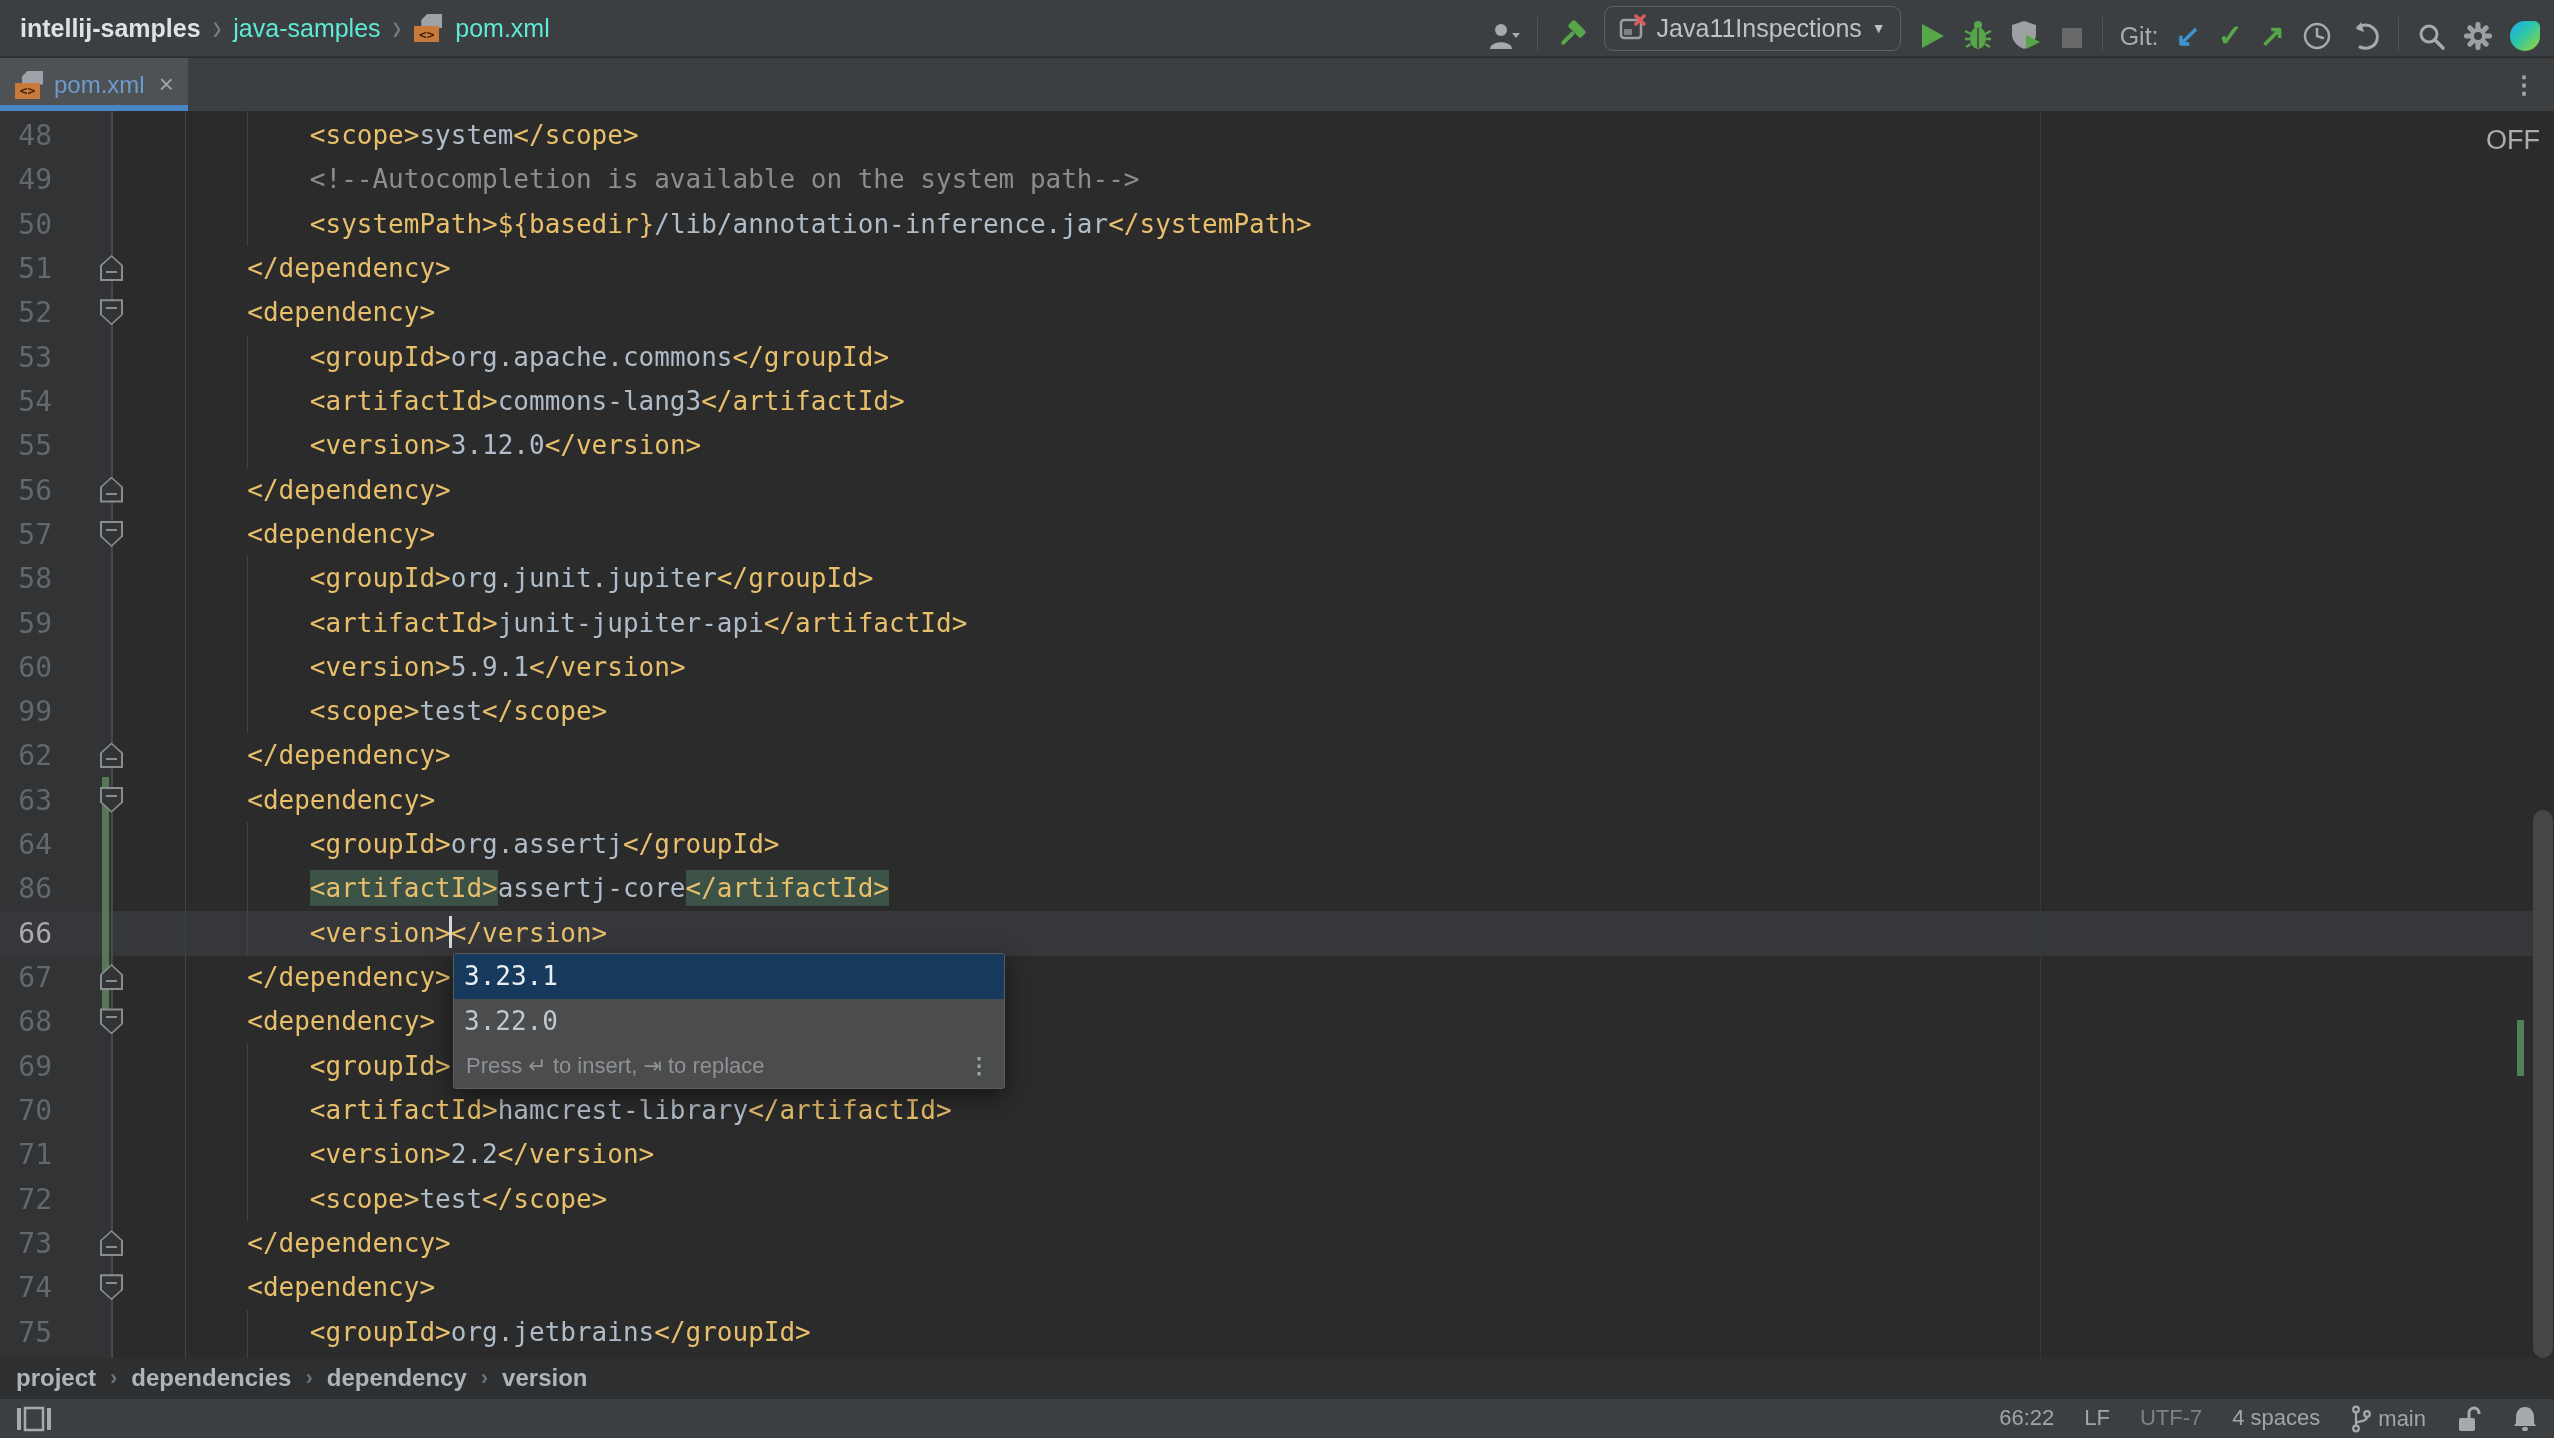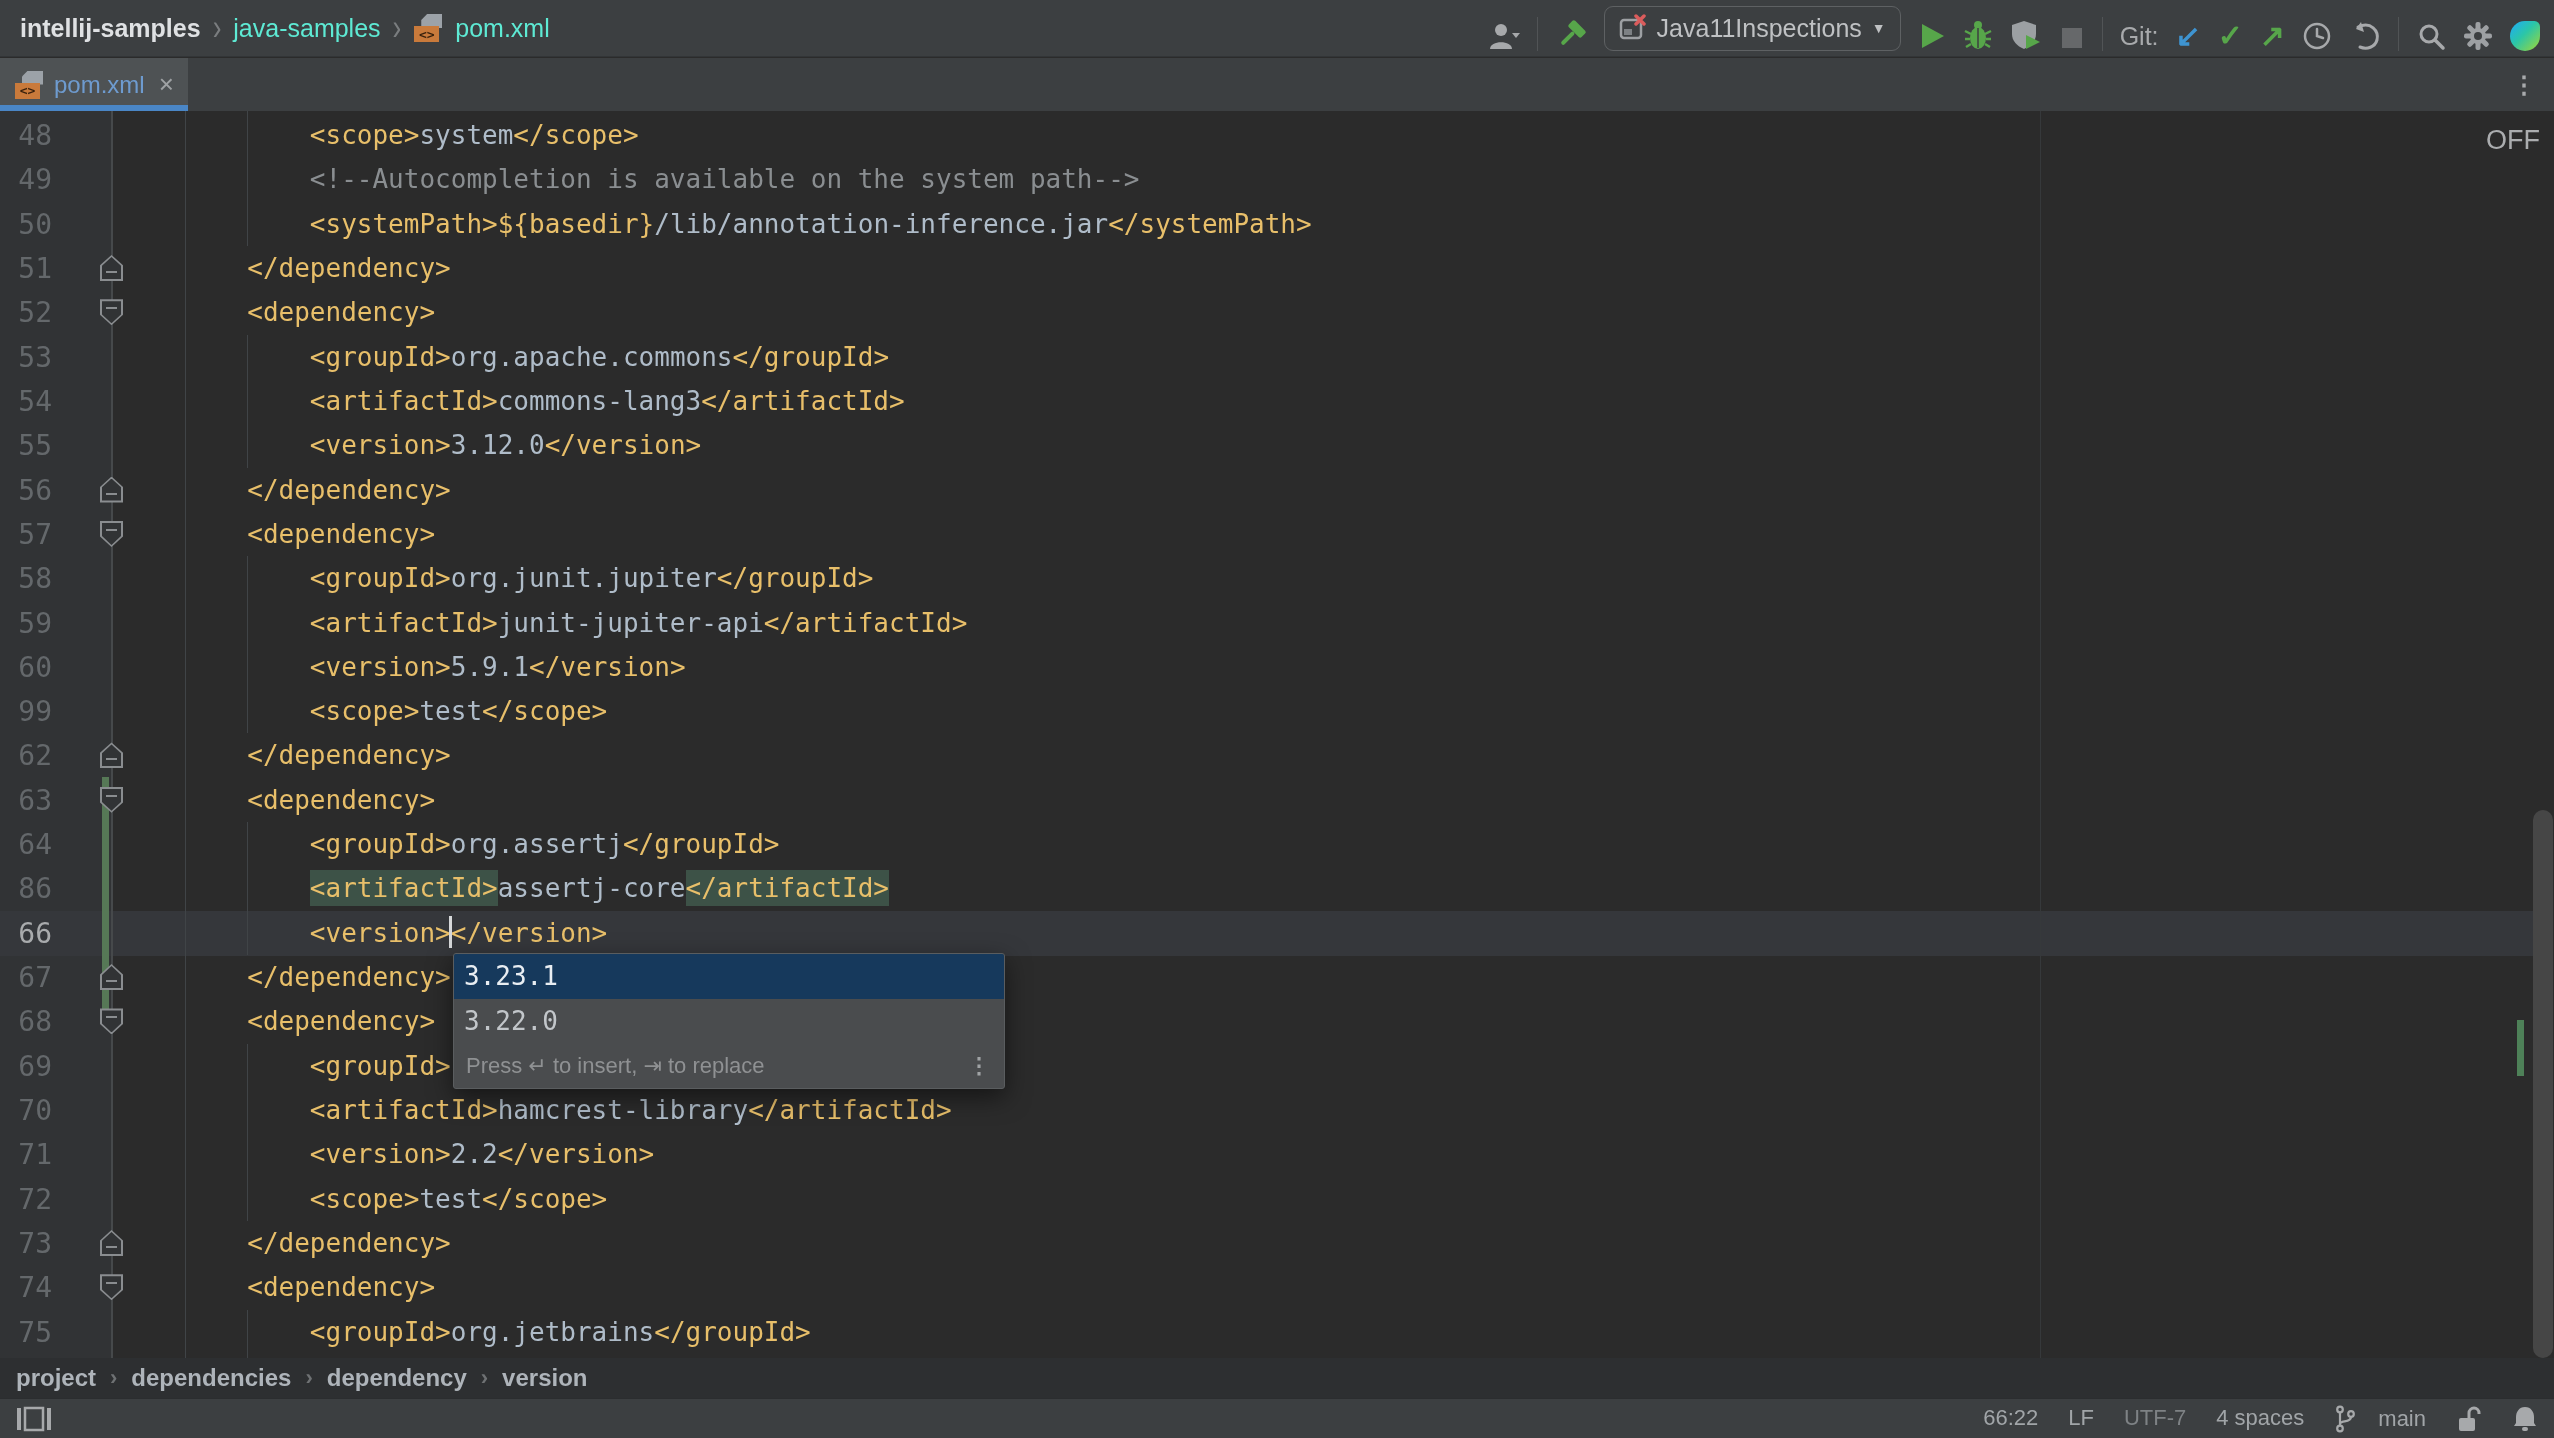"main" .sb-branch { gap: 22px -> 6px }
